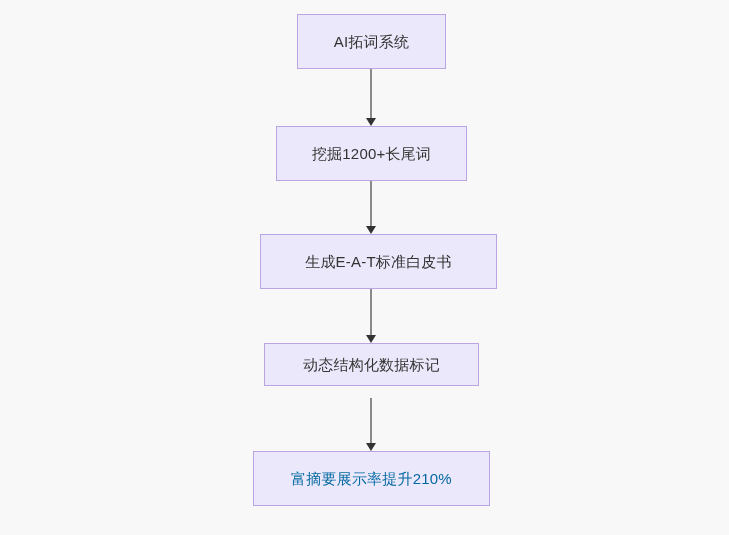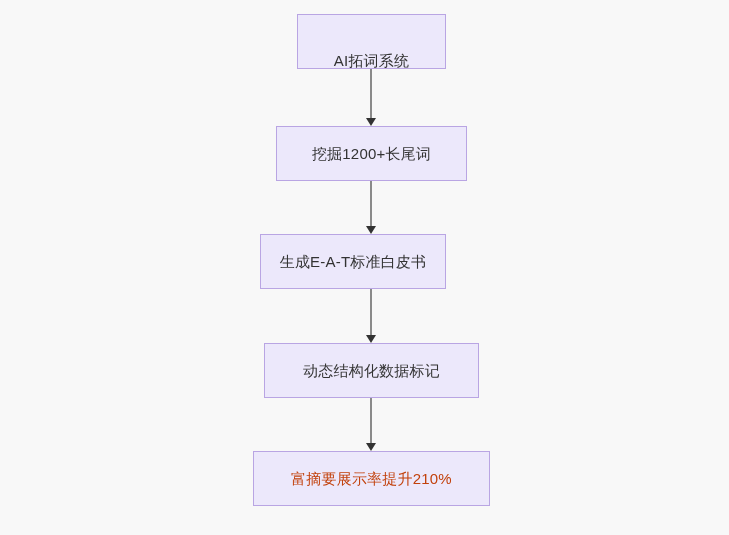"AI拓词系统" div.flow-node { align-items: flex-end -> none }
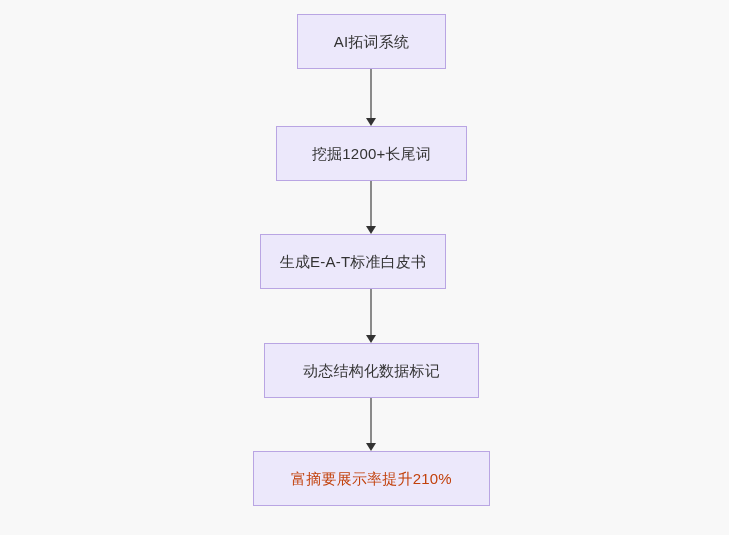"生成E-A-T标准白皮书" div.flow-node { width: 186px -> 237px }
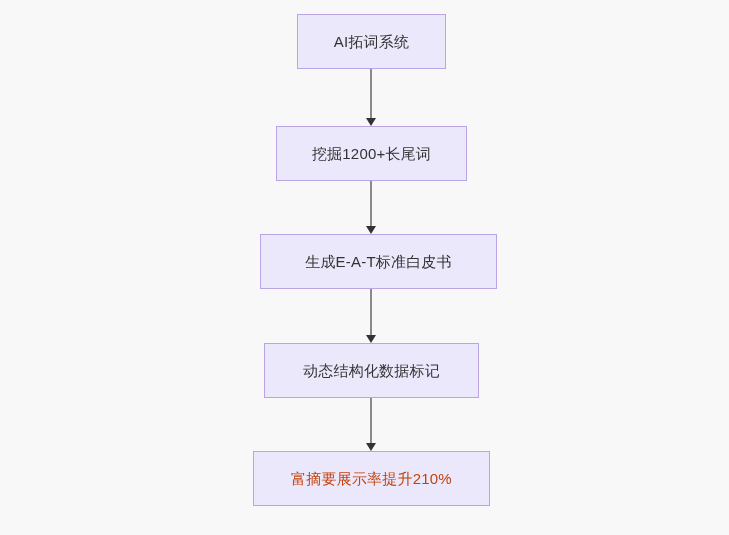"动态结构化数据标记" div.flow-node { height: 55px -> 43px }
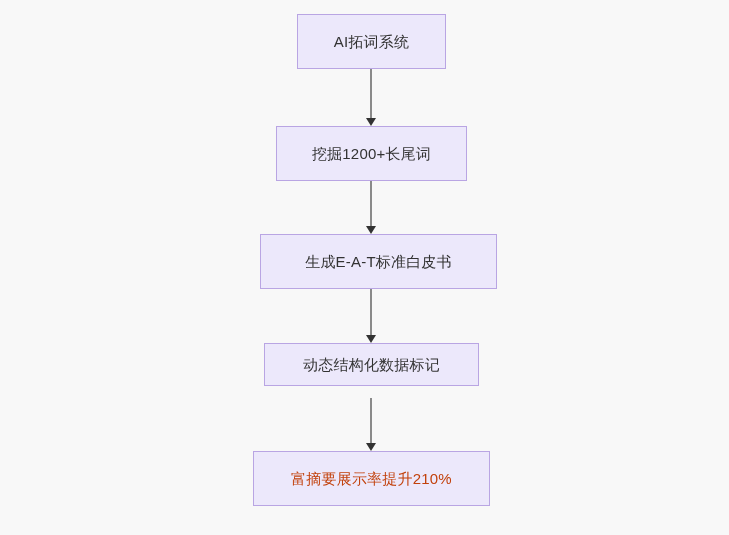"富摘要展示率提升210%" span.flow-node-label { color: #c2410c -> #0369a1 }
